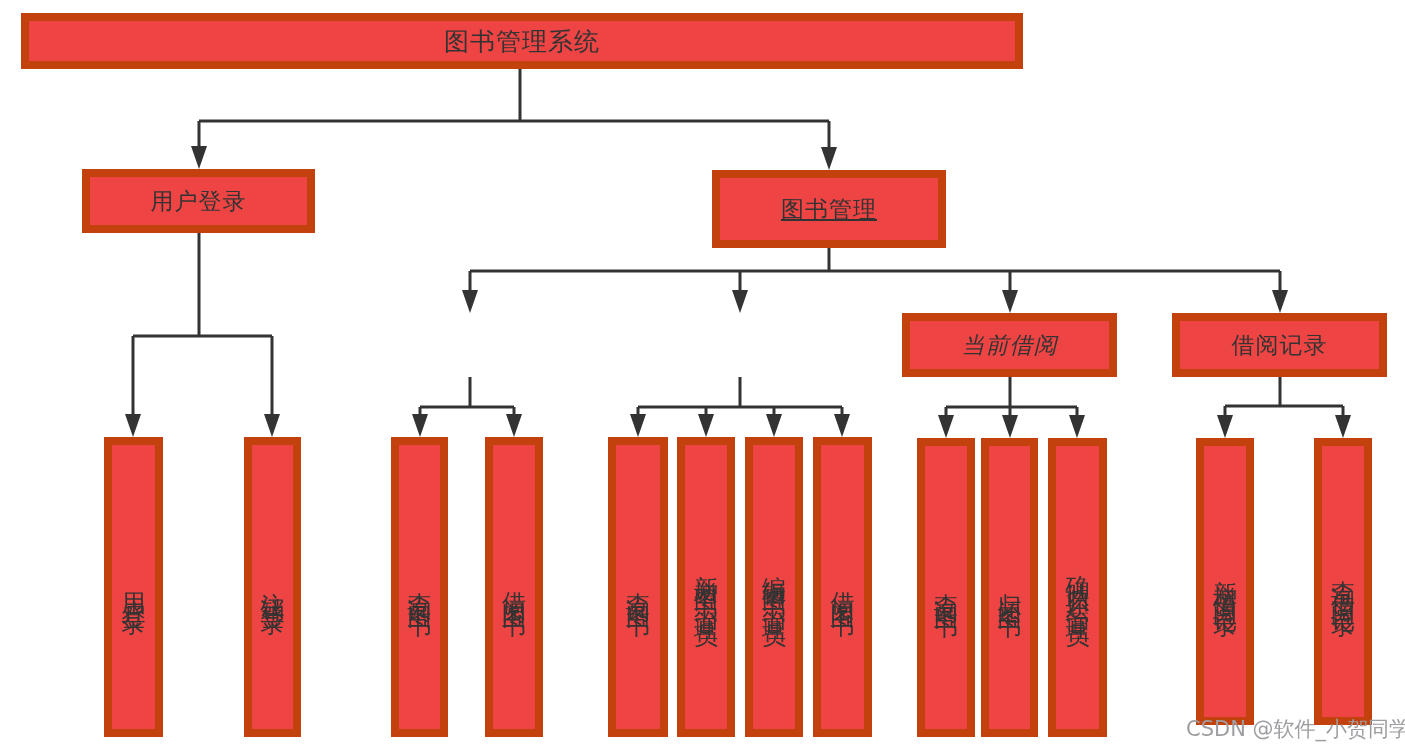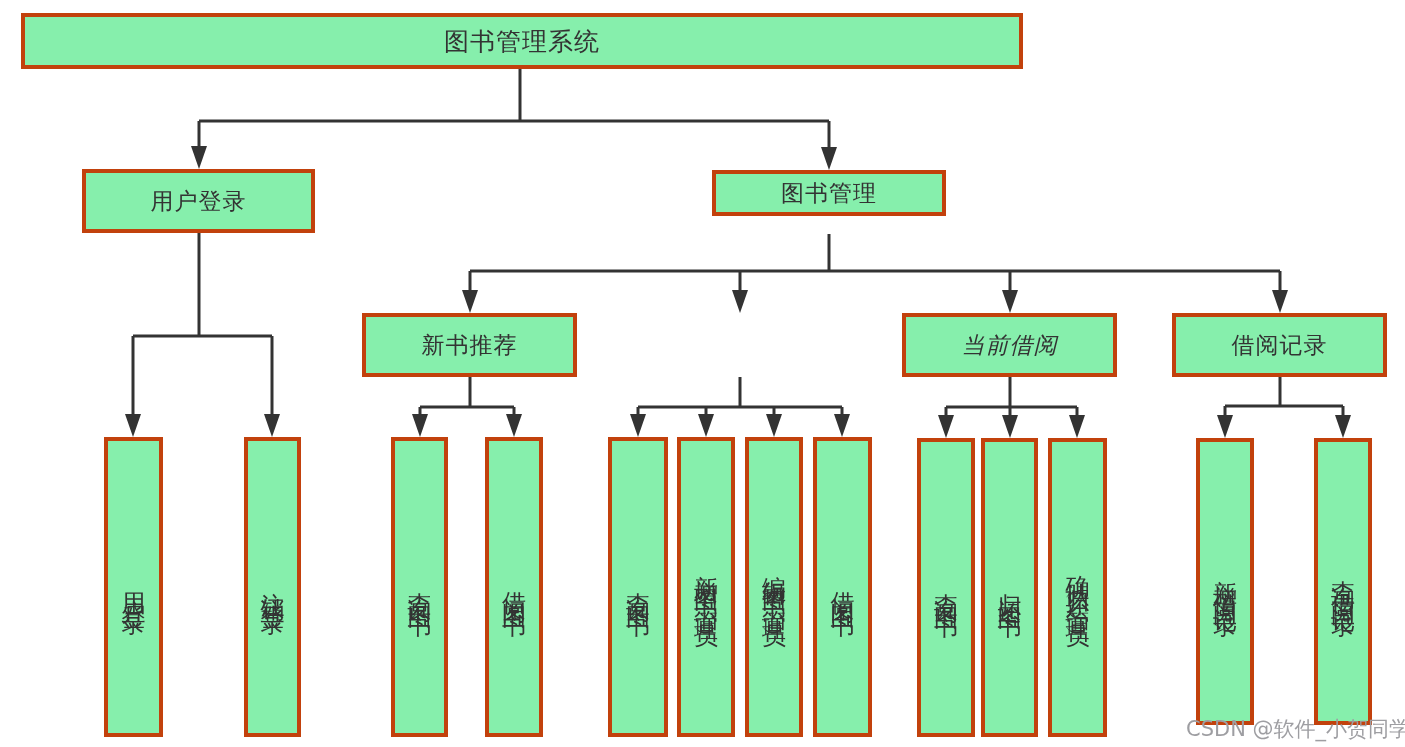"图书管理系统" .node { background: #86efac -> #ef4444; border: 4px solid #c2410c -> 8px solid #c2410c }
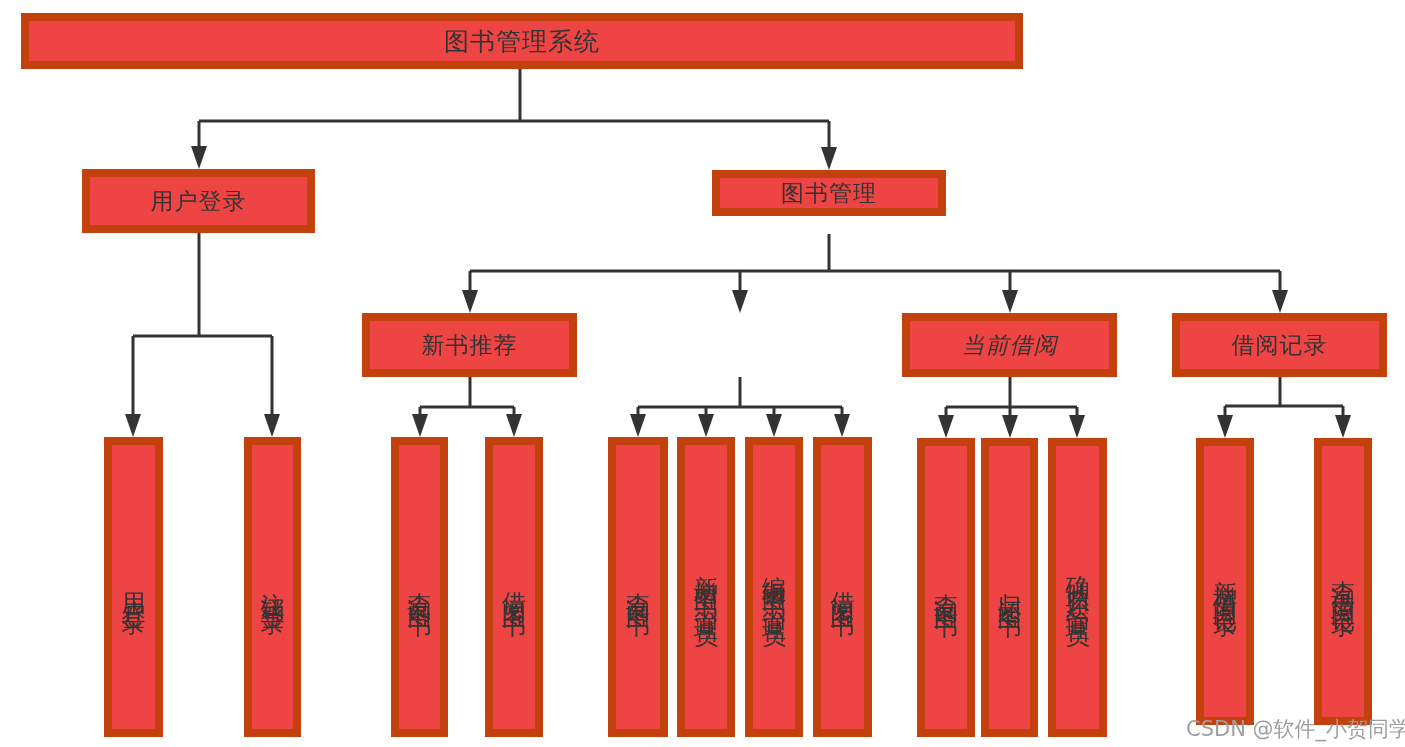"图书管理" #n-book-mgmt { height: 46px -> 78px; text-decoration: none -> underline }
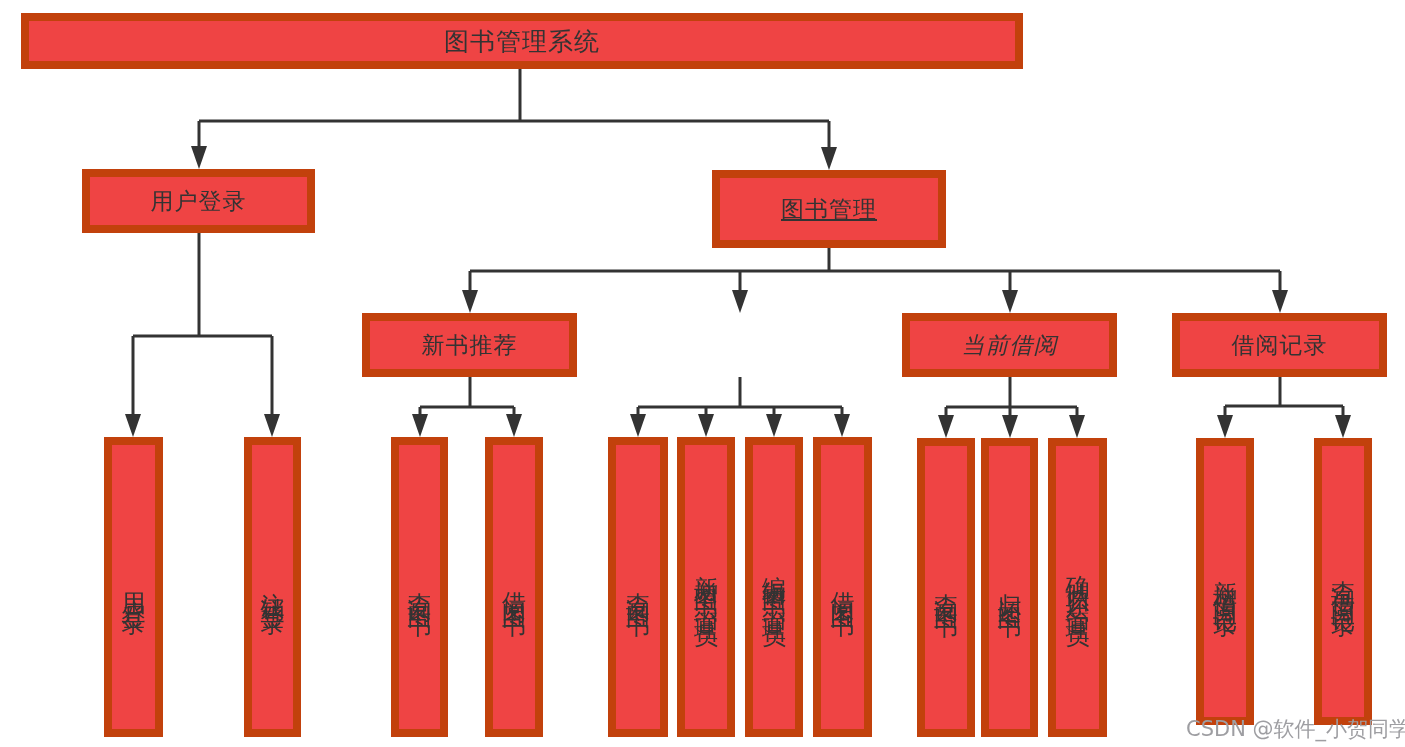"新书推荐" div.node { html: <div> <span>新书推荐</span> </div> -> none }
